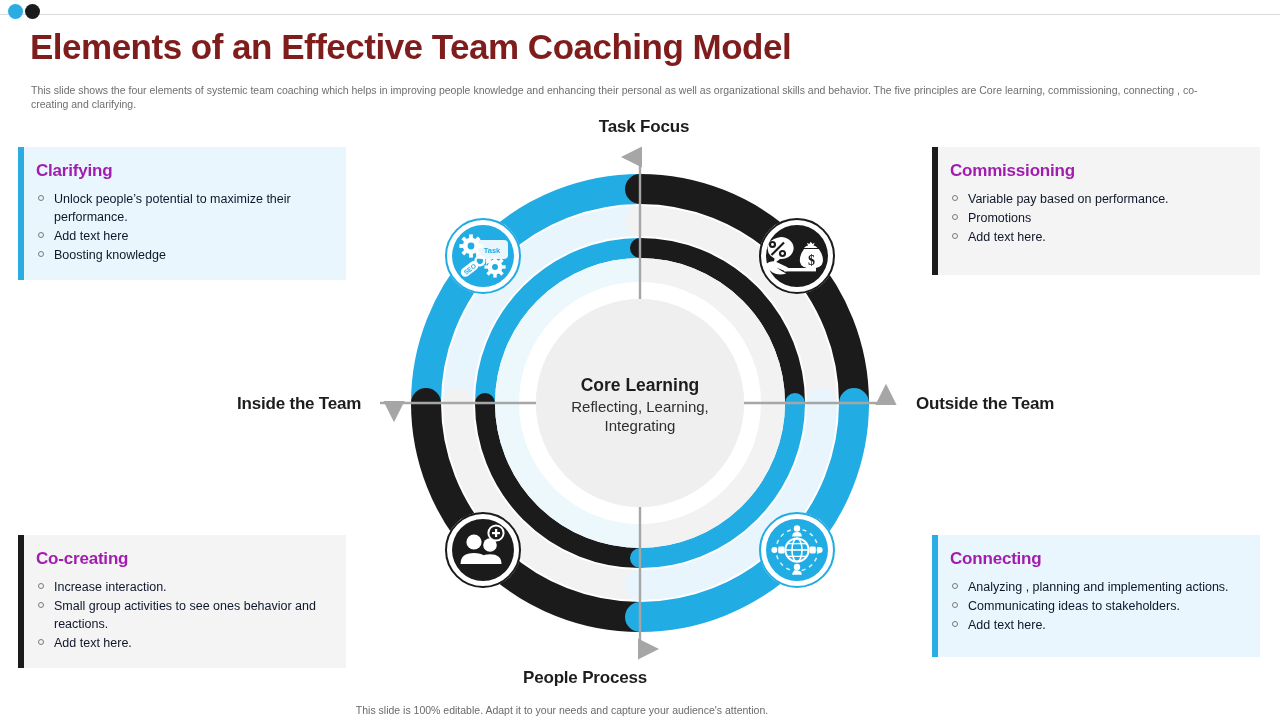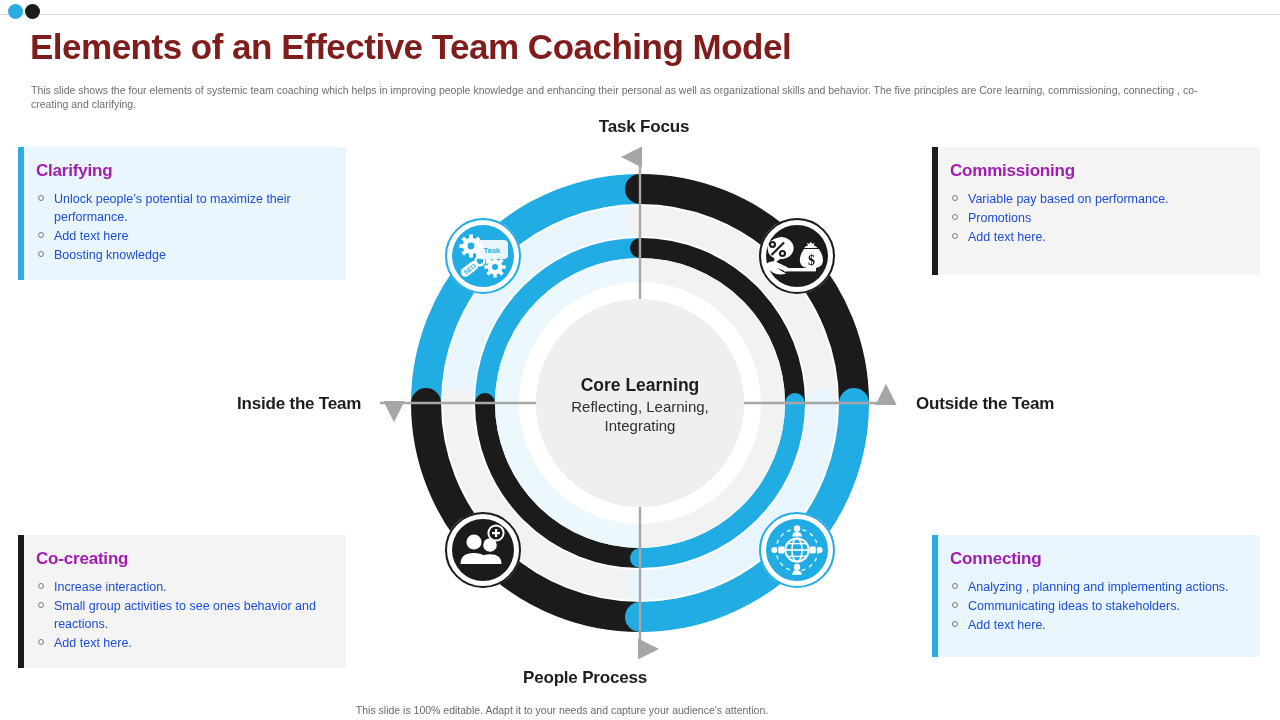"Unlock people’s potential to maximize" .card li { color: #1d4ed8 -> #0f172a }
